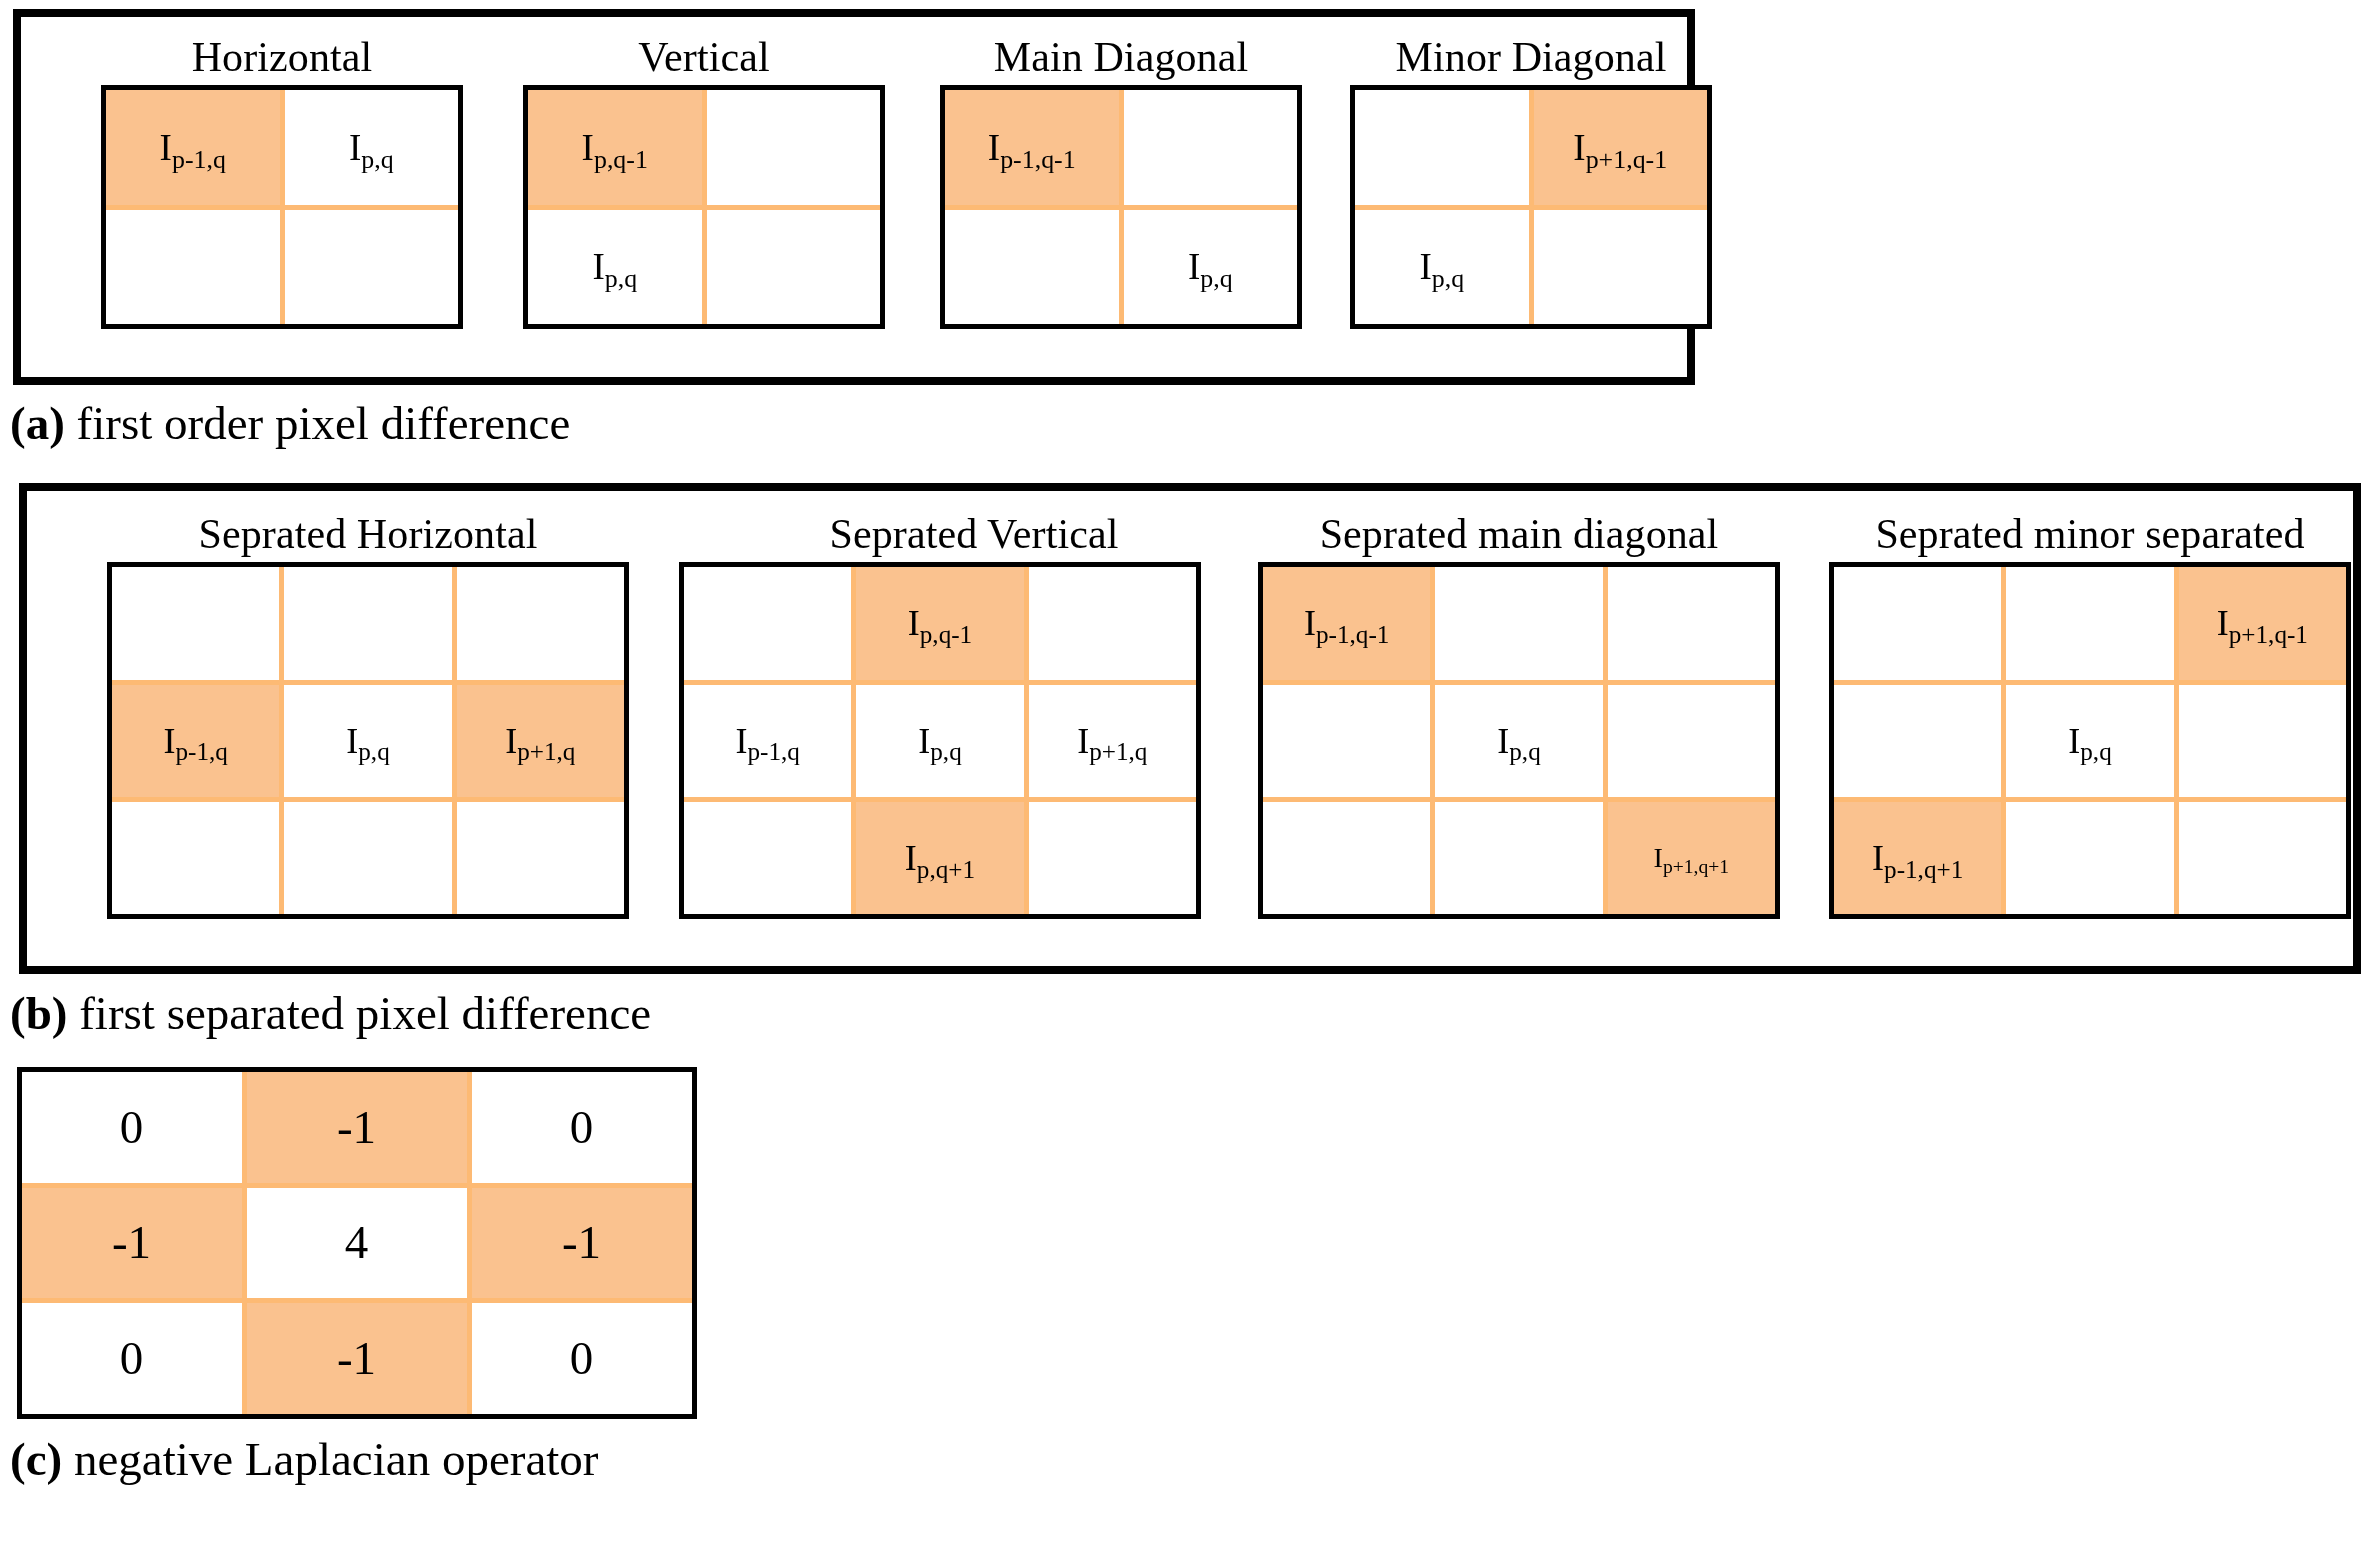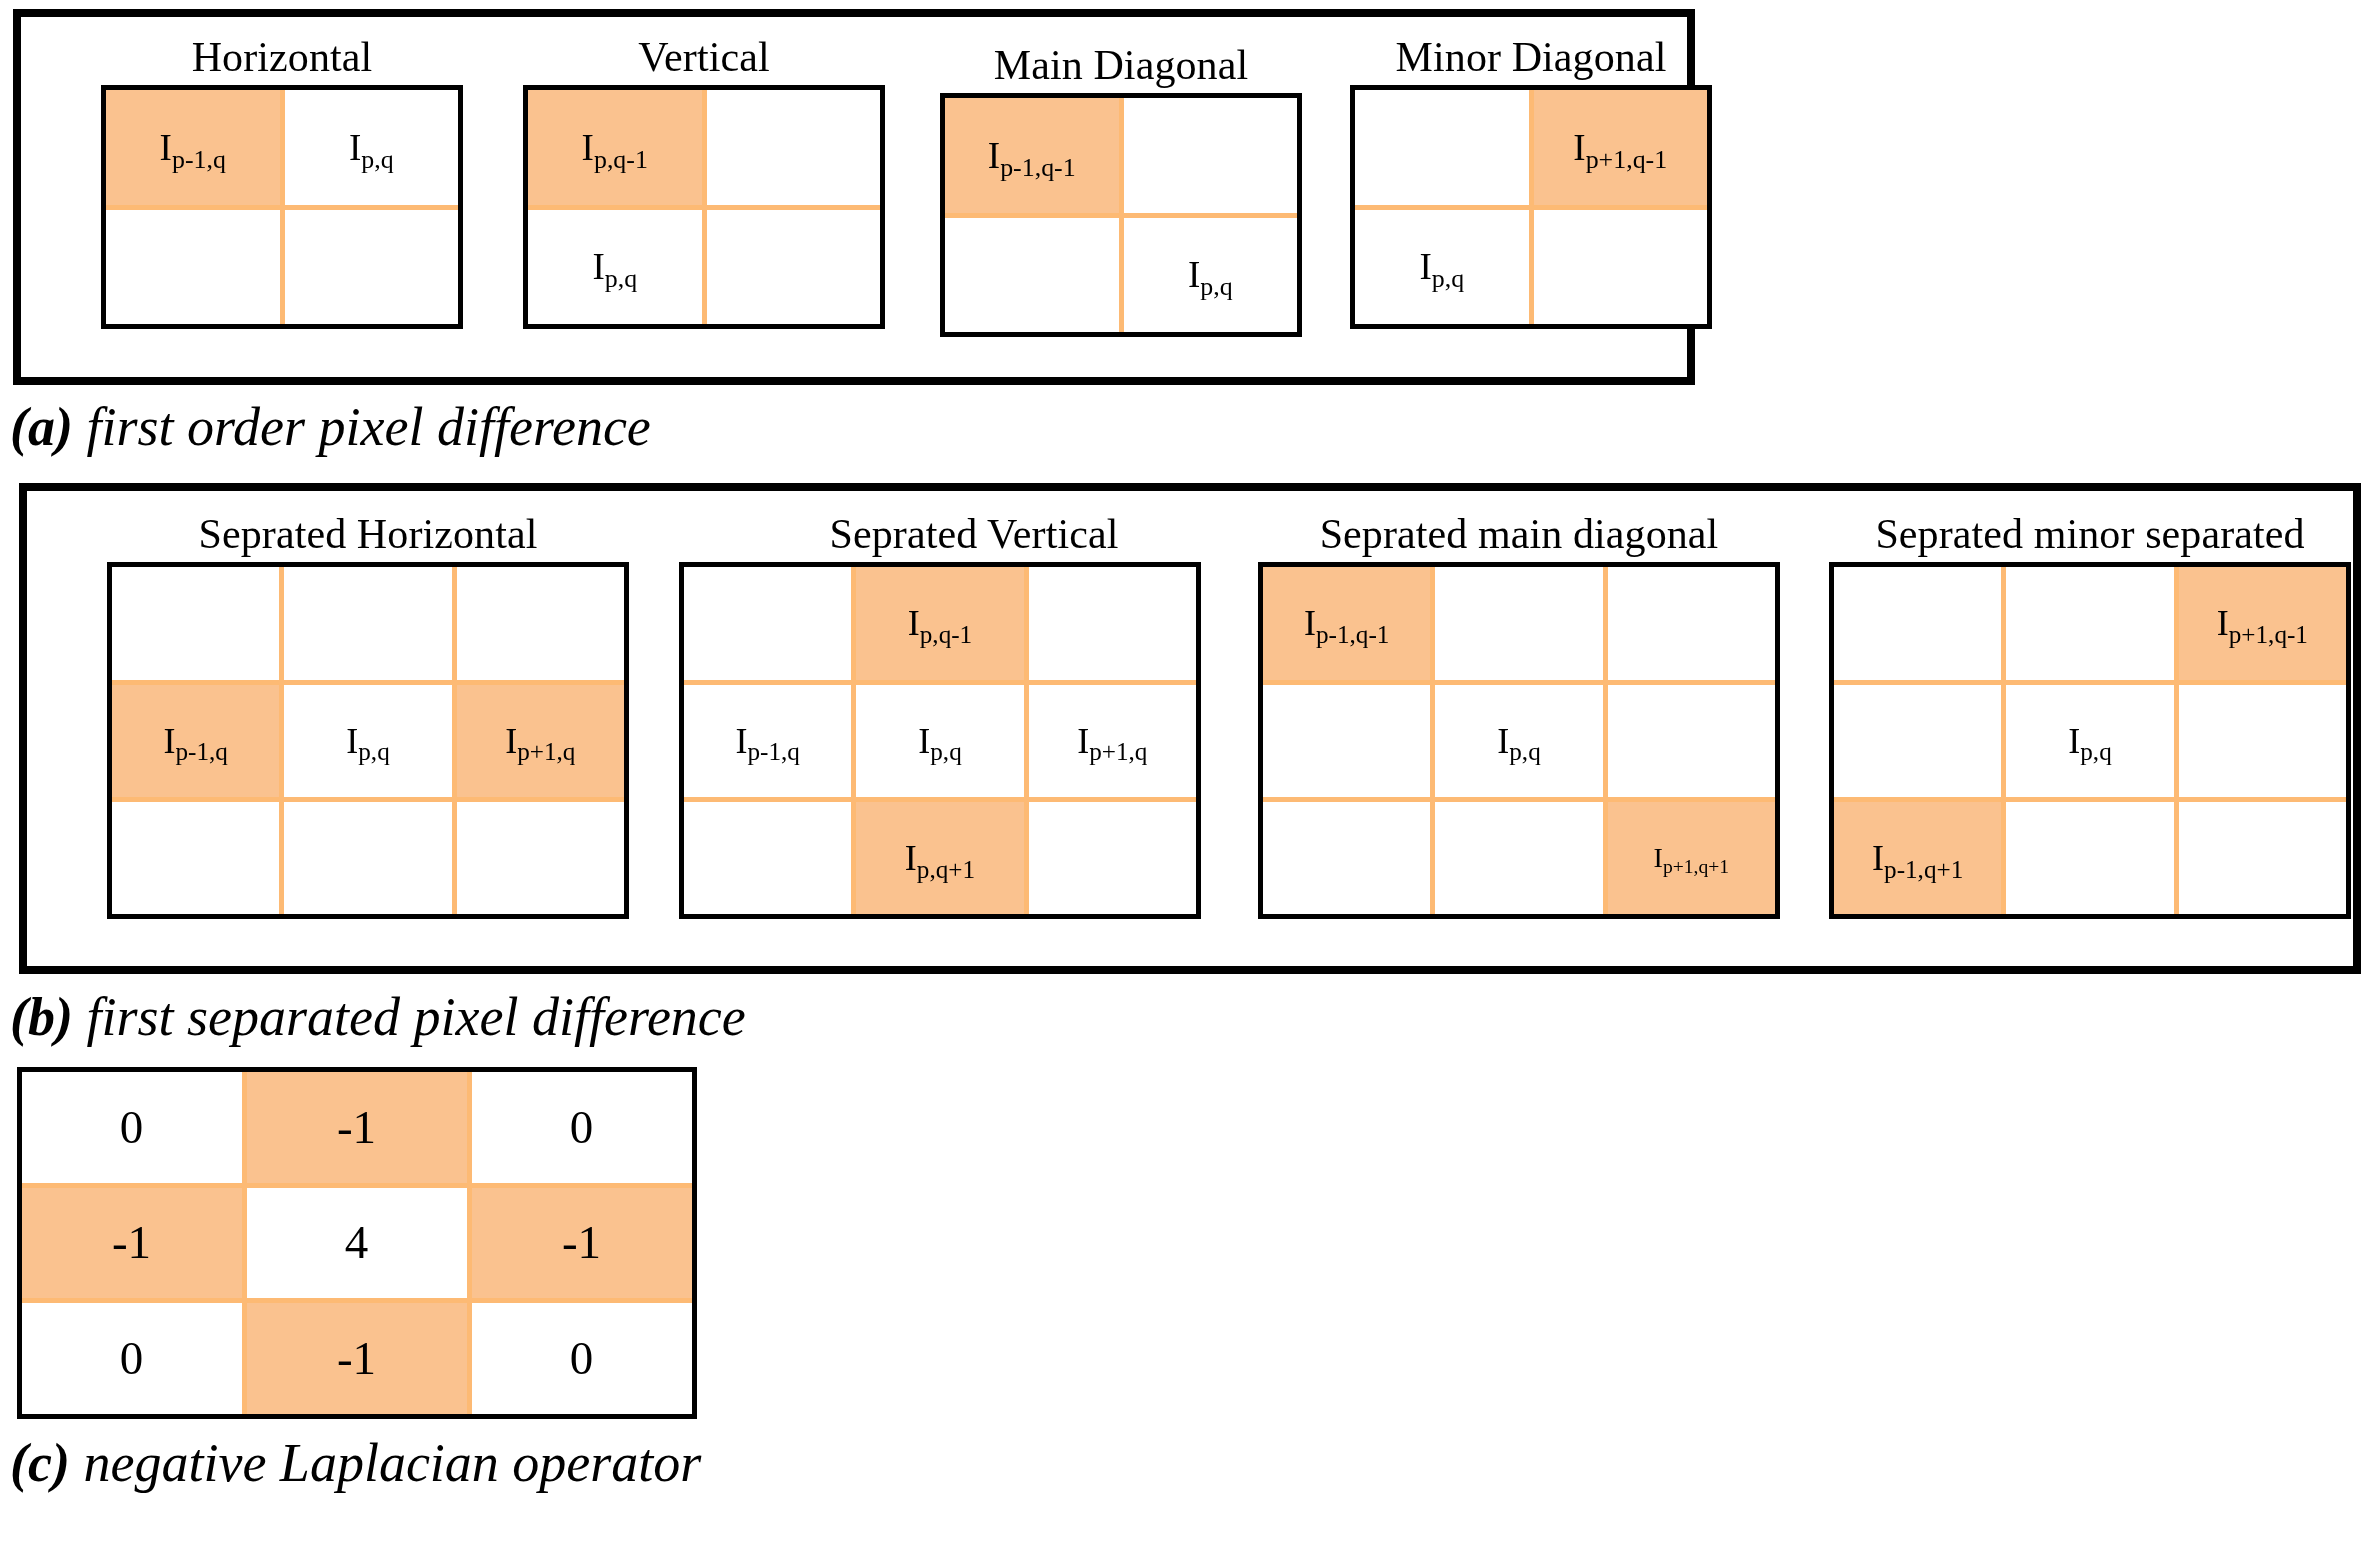"Main Diagonal" div.group { margin-top: 8px -> none }
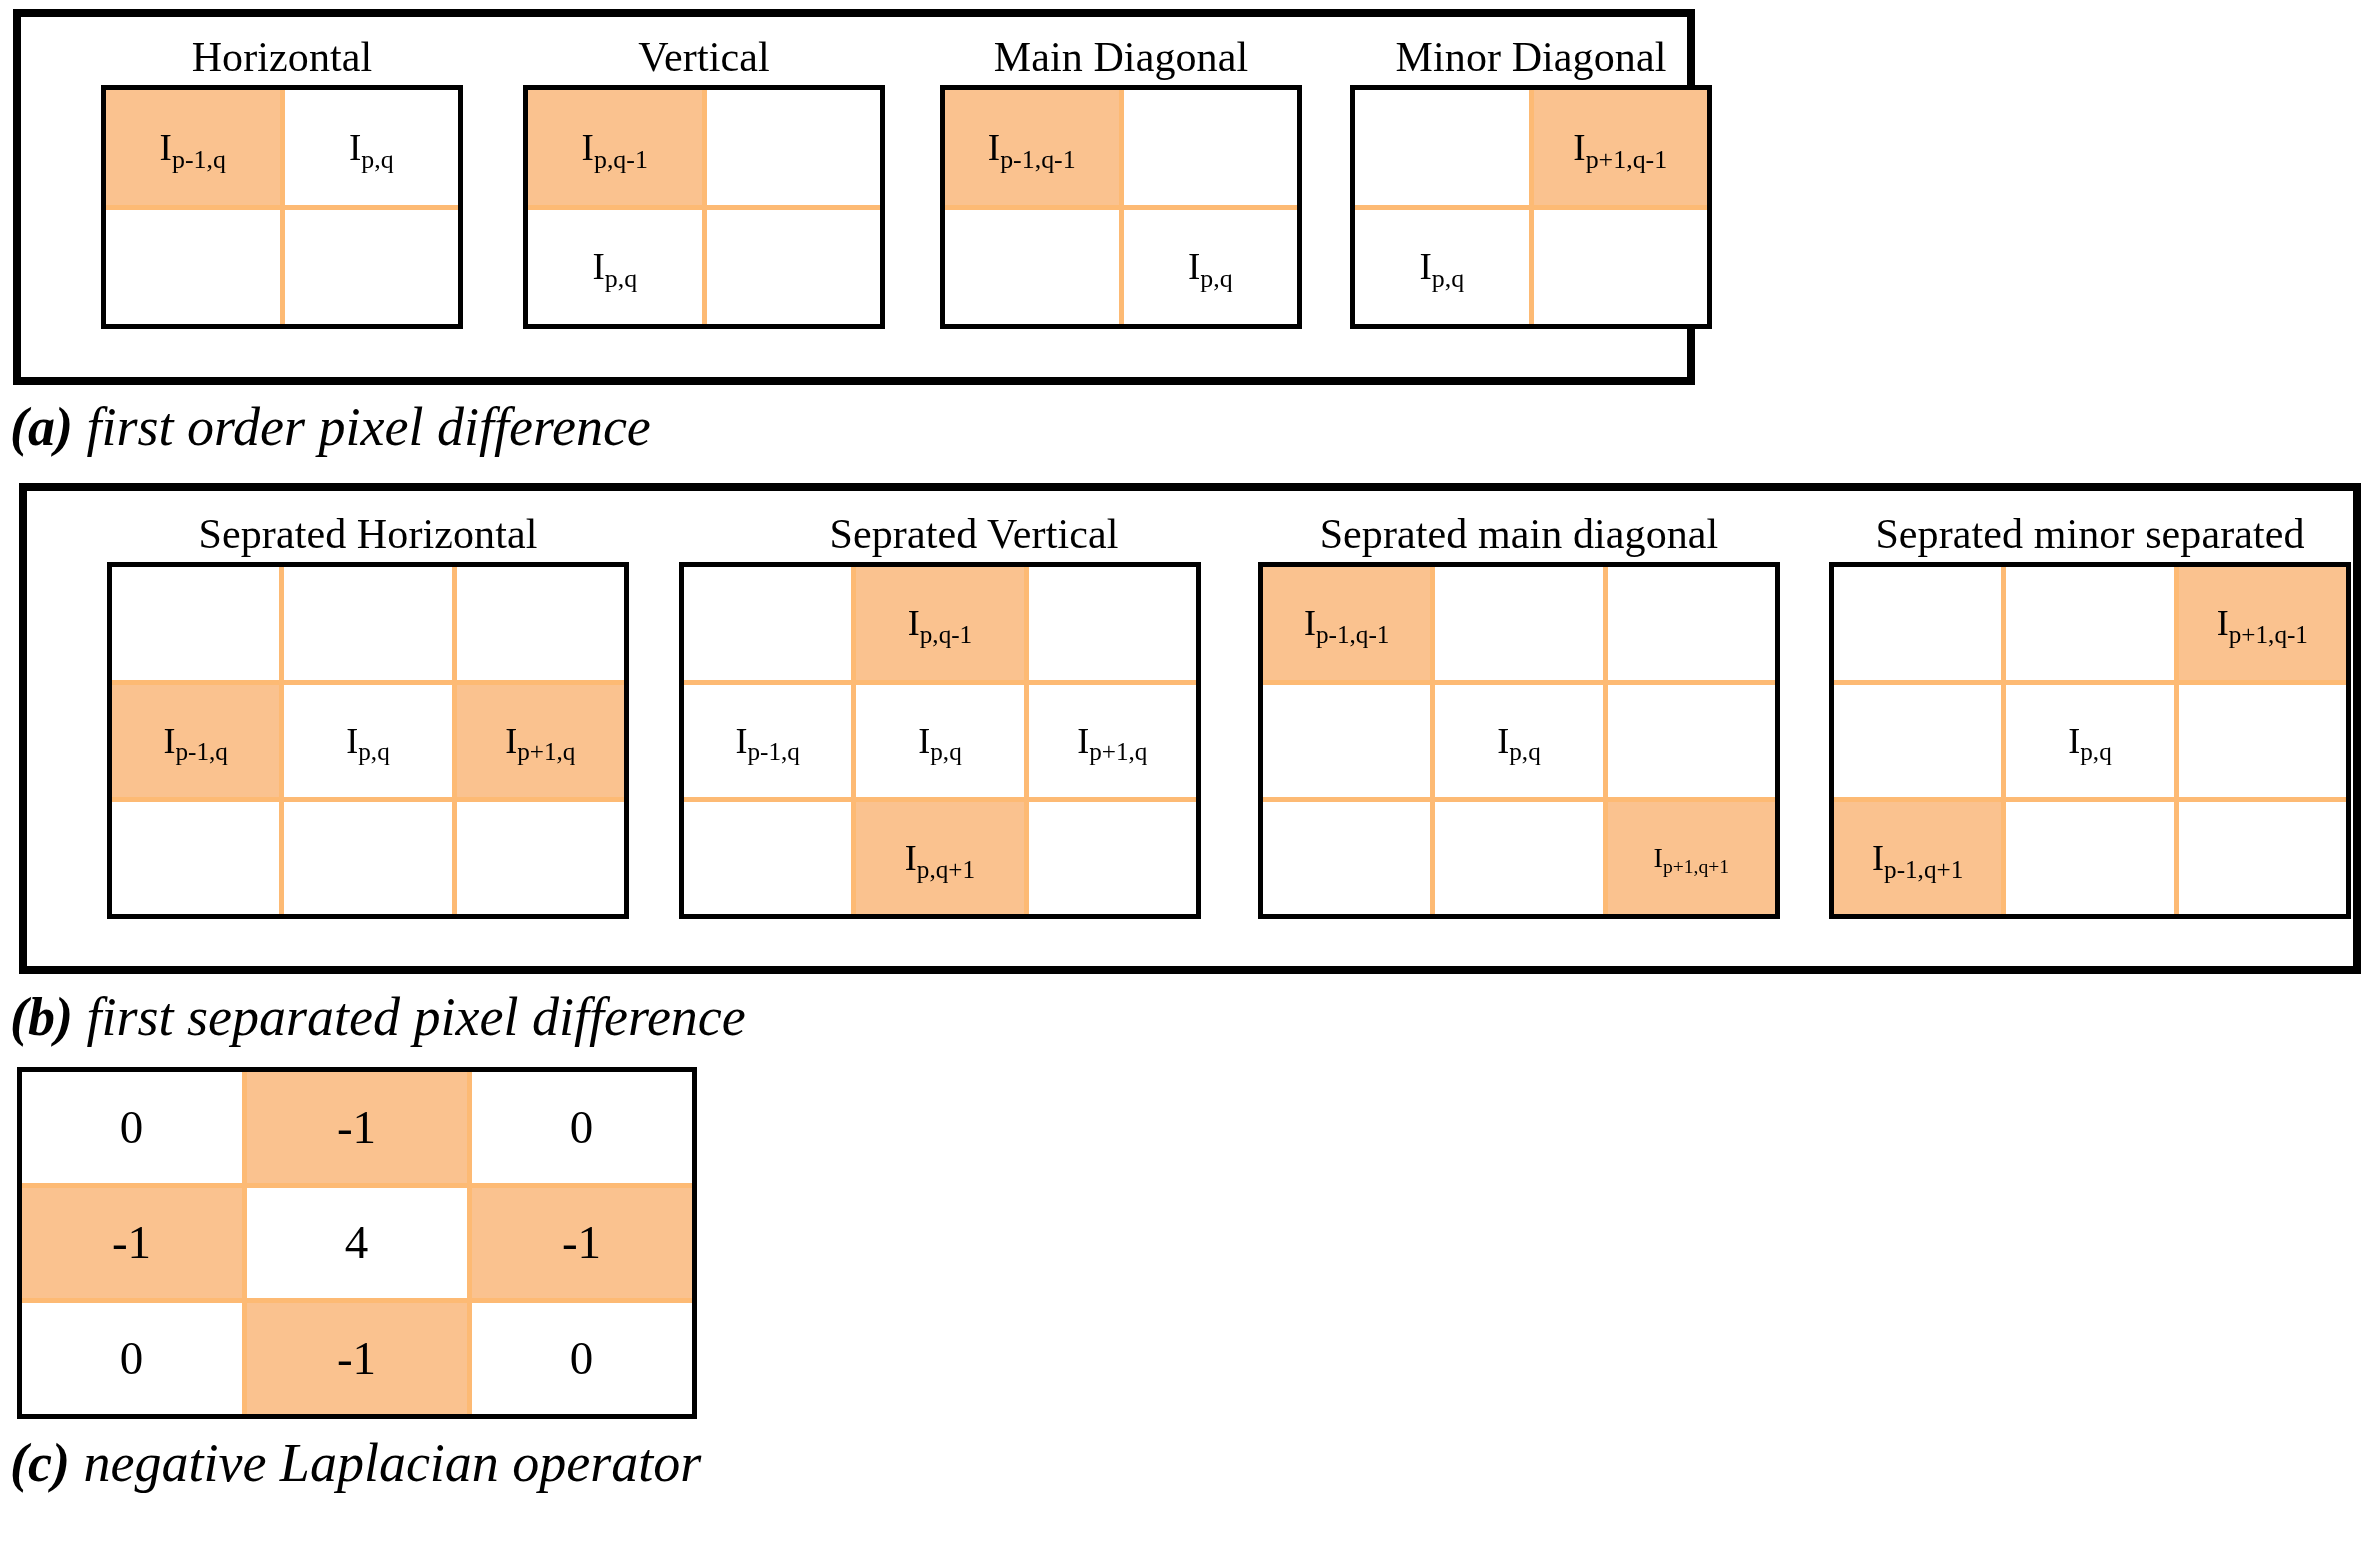"(a) first order pixel difference" .caption { font-size: 54px -> 47px; font-style: italic -> none }
